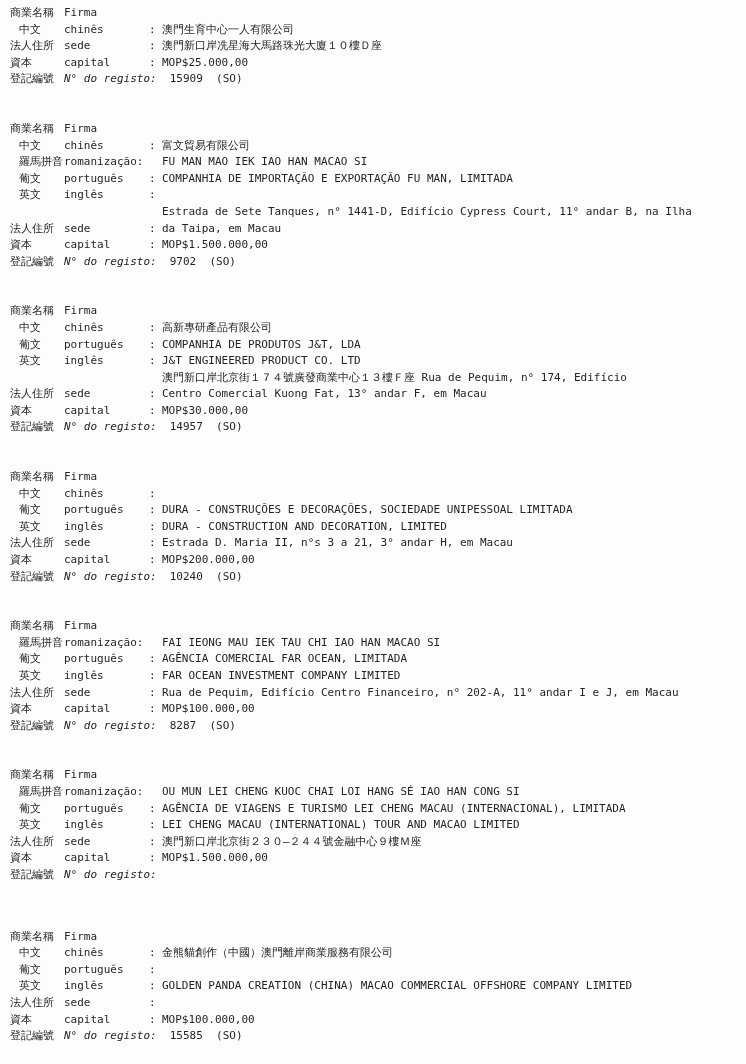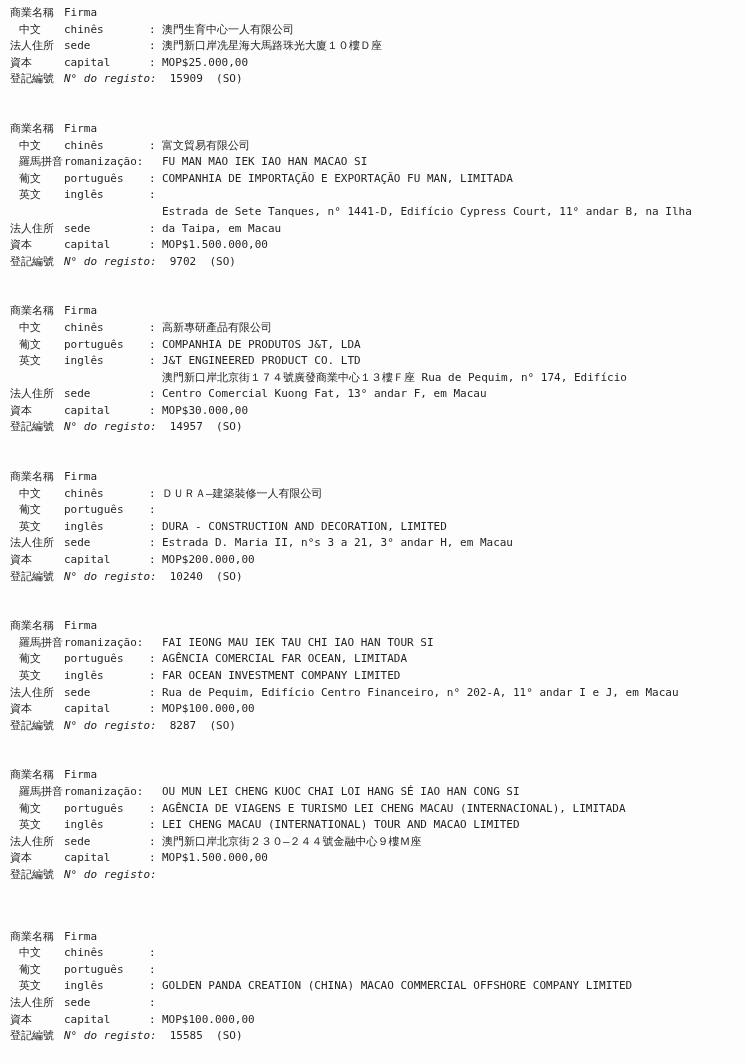"ＤＵＲＡ—建築裝修一人有限公司" span.c { html: <span>ＤＵＲＡ—建築裝修一人有限公司</span> -> none }
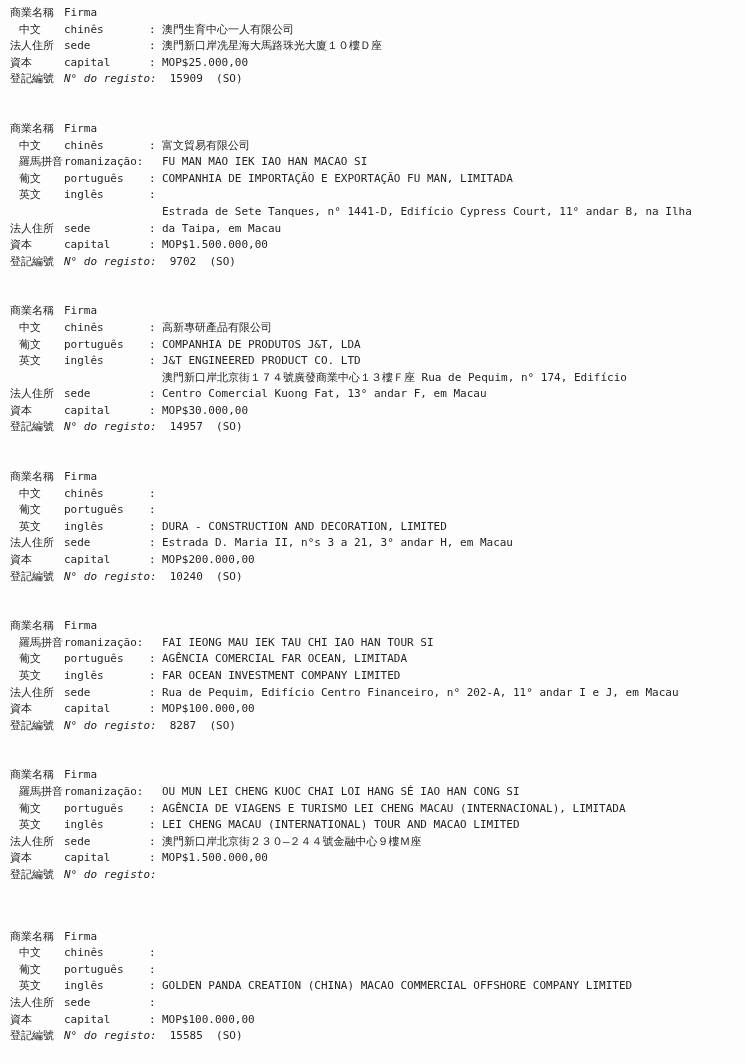"DURA - CONSTRUÇÕES E DECORAÇÕES," span.c { html: none -> <span>DURA - CONSTRUÇÕES E DECORAÇÕES, SOCIEDADE UNIPESSOAL LIMITADA</span> }
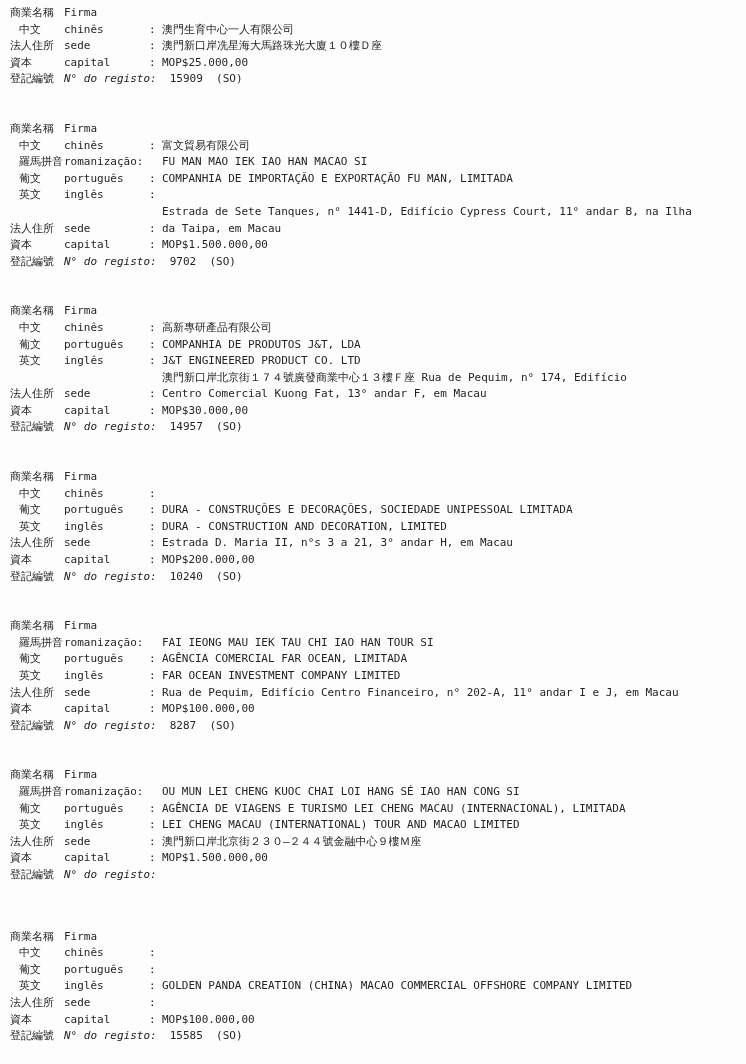"FAI IEONG MAU IEK TAU" span.c { text: TOUR -> MACAO }
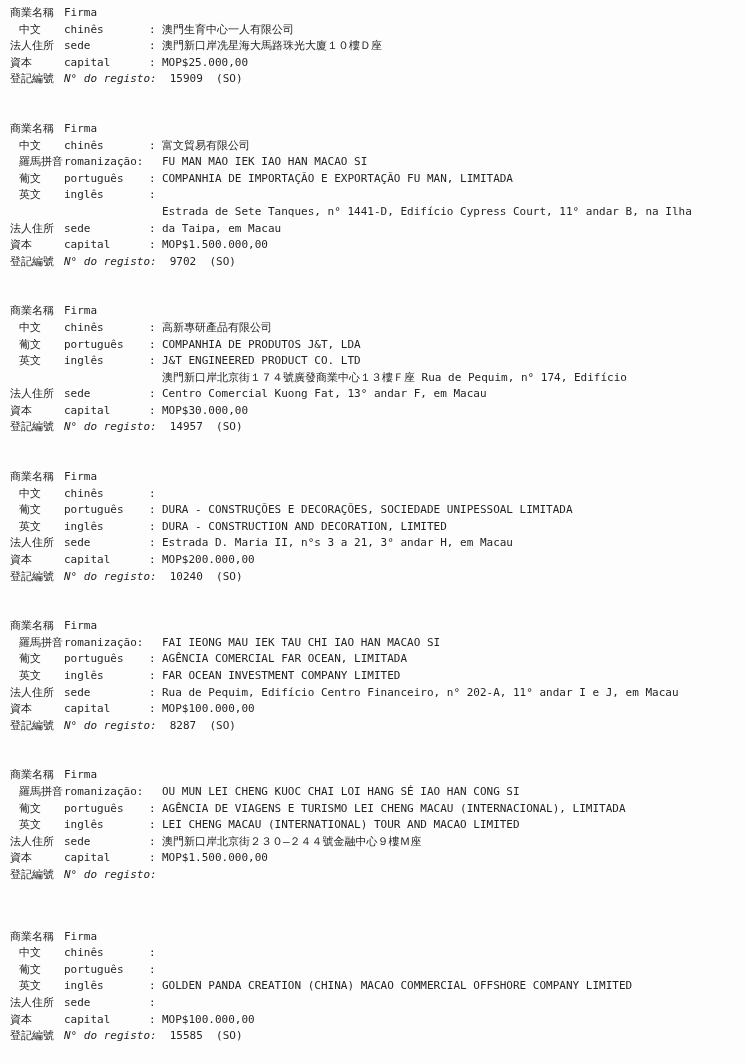"金熊貓創作（中國）澳門離岸商業服務有限公司" span.c { html: none -> <span>金熊貓創作（中國）澳門離岸商業服務有限公司</span> }
